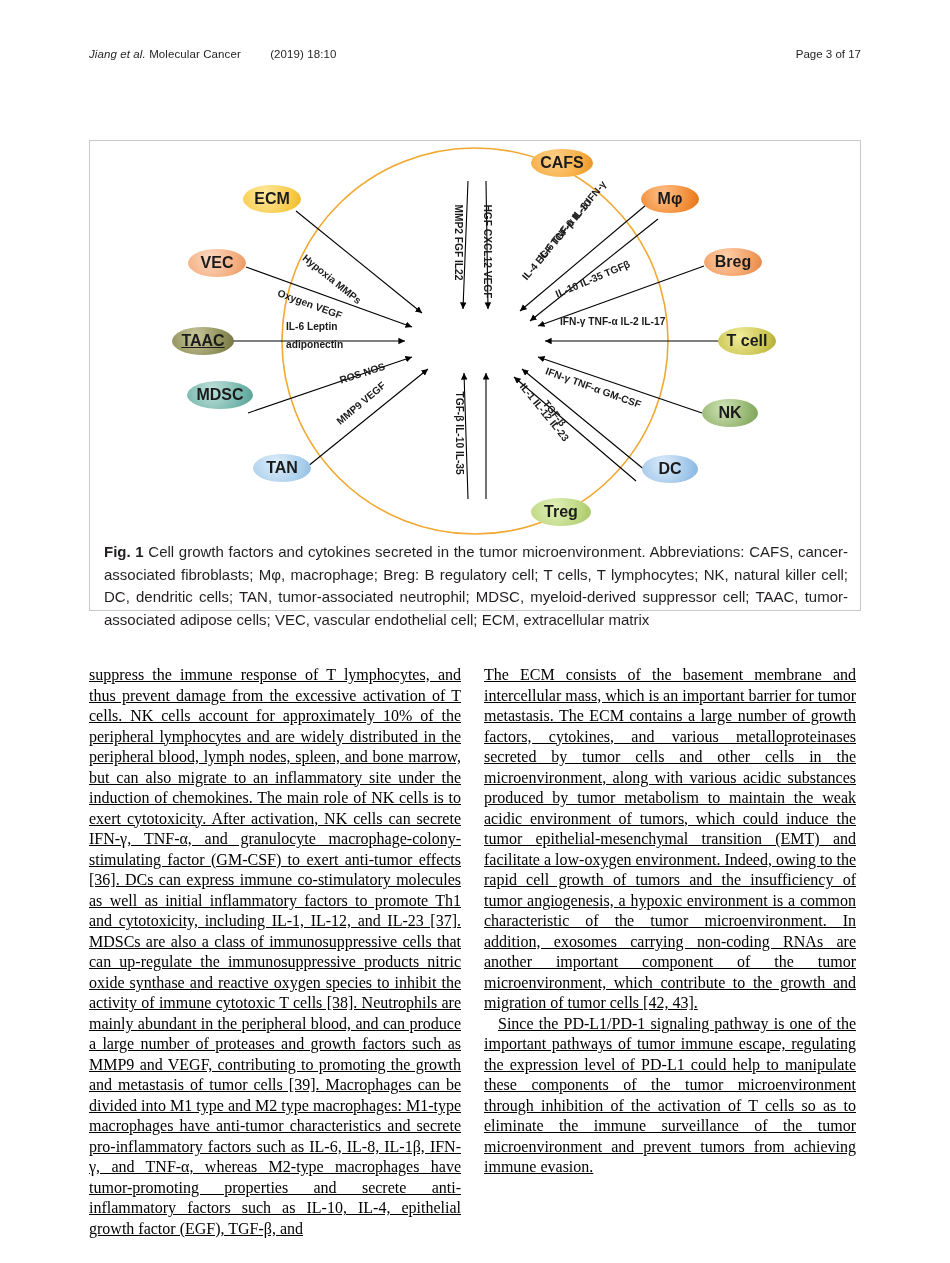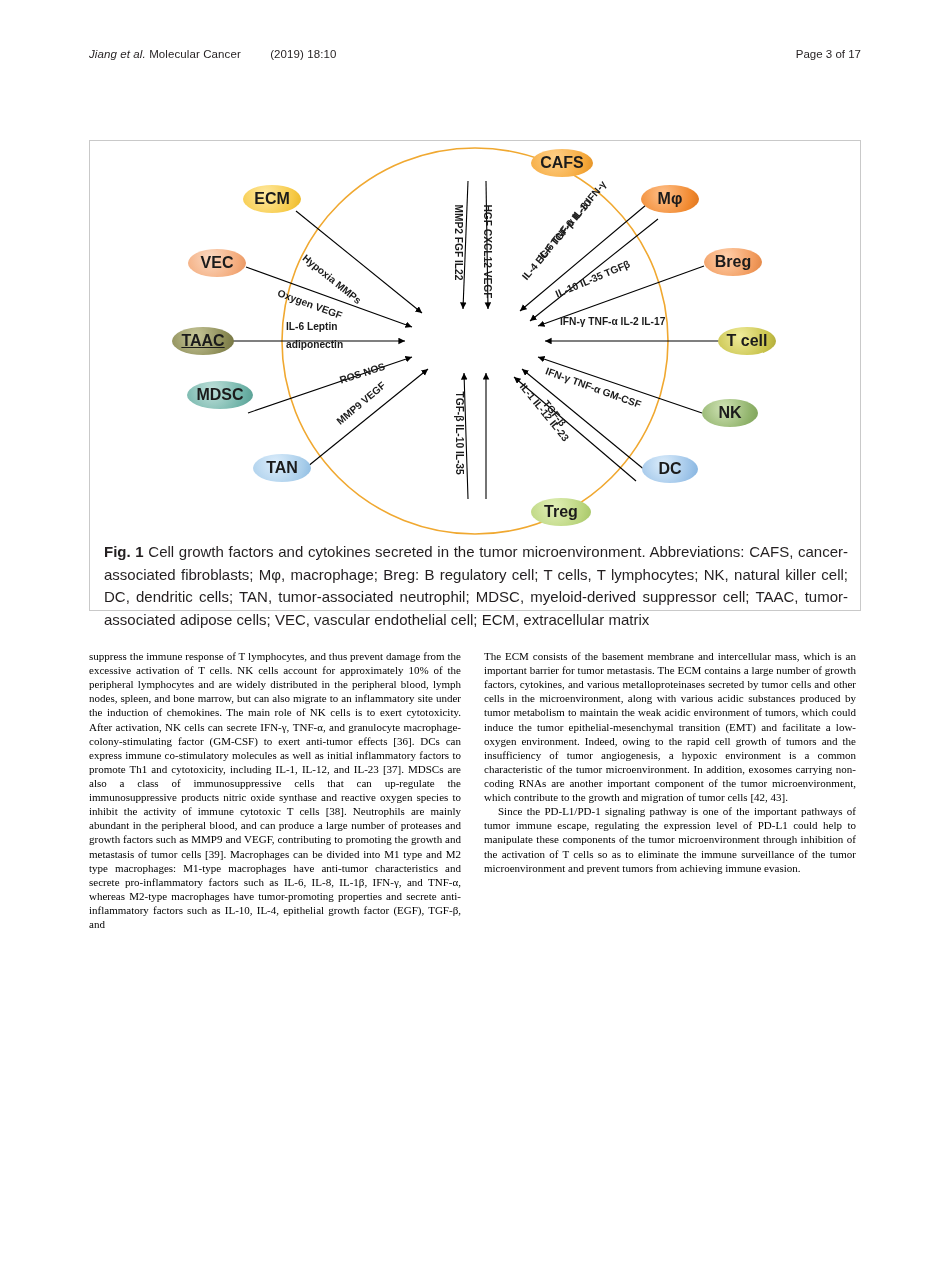"suppress the immune response of" .body-col { font-size: 11px -> 16px; text-decoration: none -> underline; top: 649px -> 665px }
